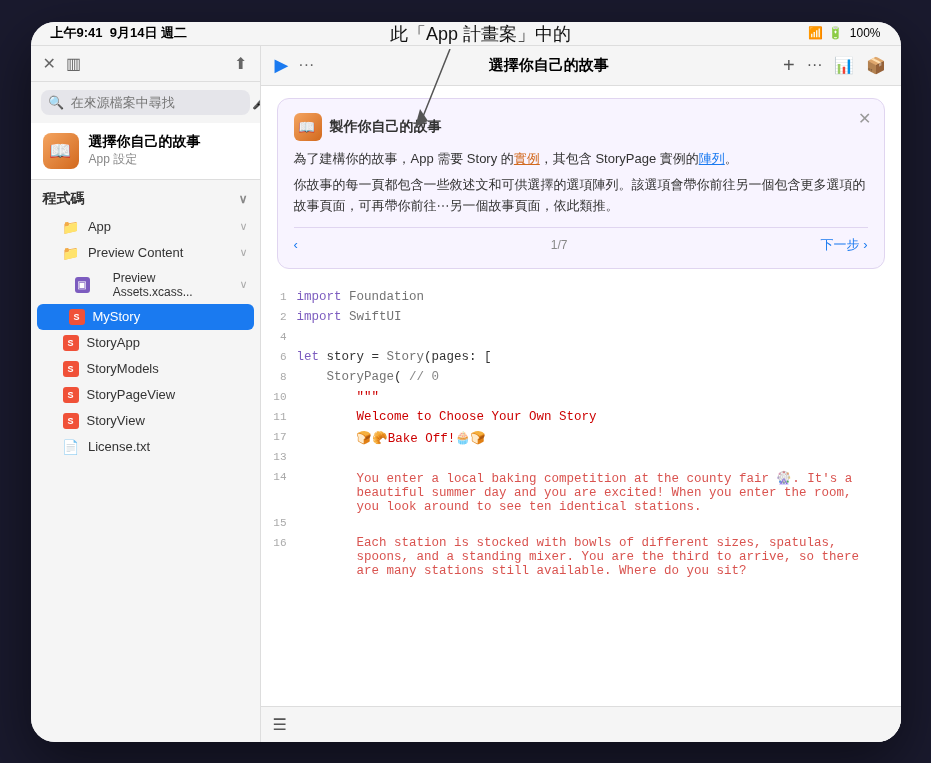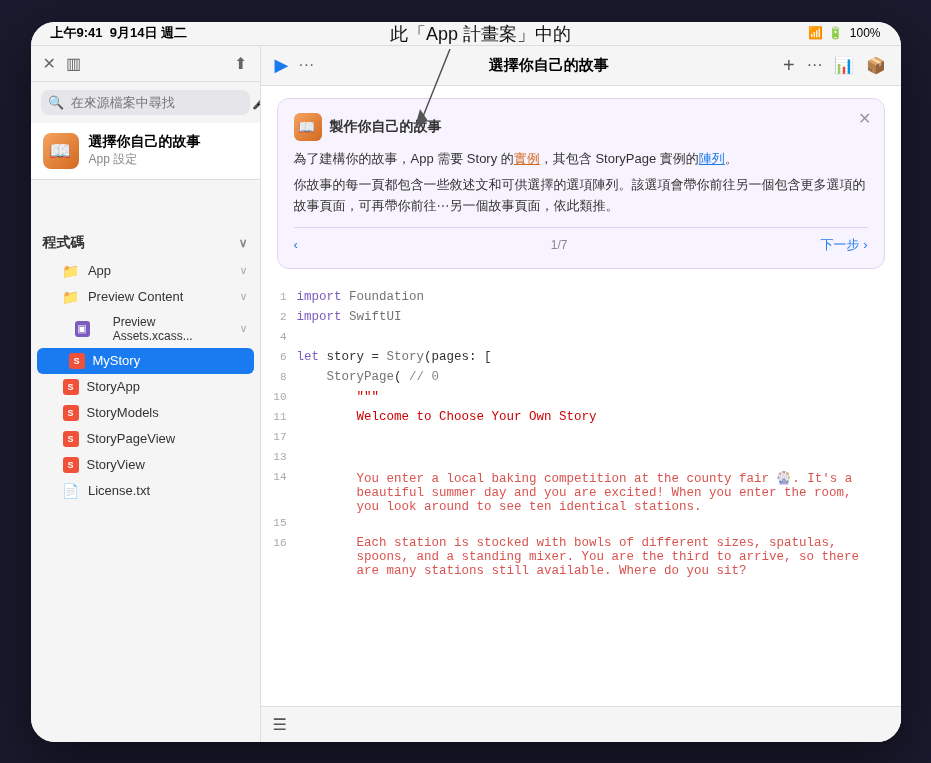"程式碼" .section-header { margin-top: 44px -> none }
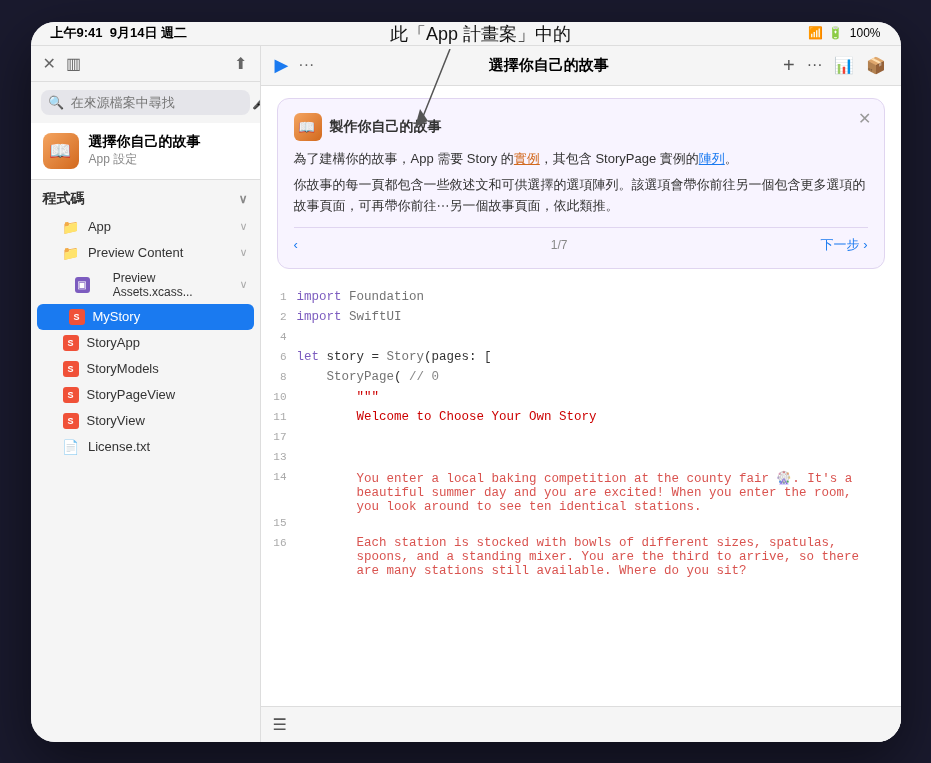"🍞🥐Bake Off!🧁🍞" span.line-content { html: none -> <span>&nbsp;&nbsp;&nbsp;&nbsp;&nbsp;&nbsp;&nbsp;&nbsp;<span>🍞🥐Bake Off!🧁🍞</span></span> }
